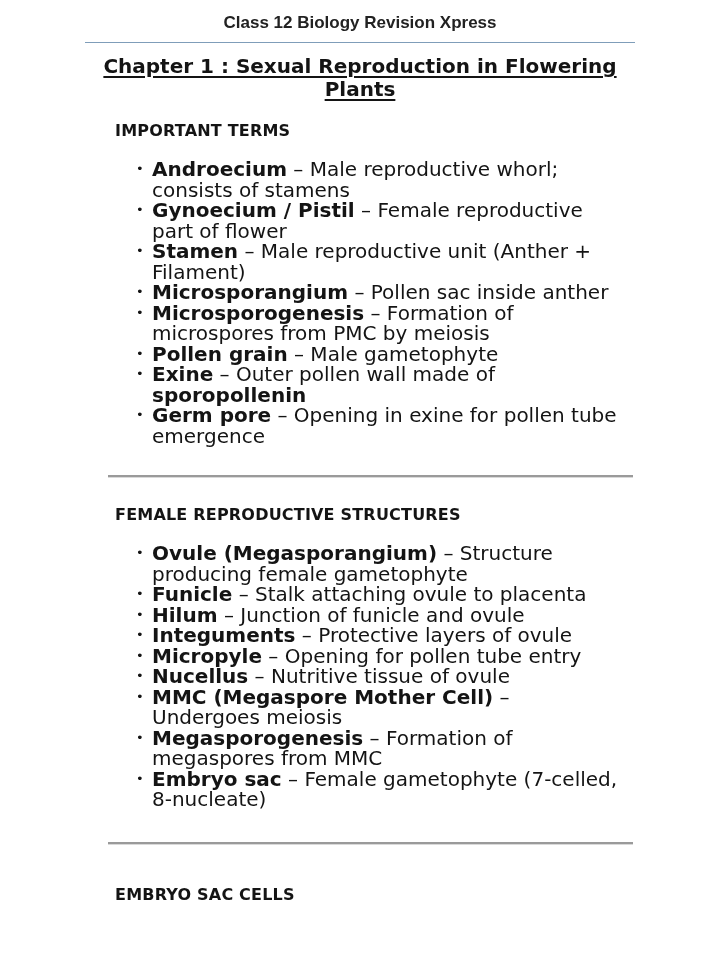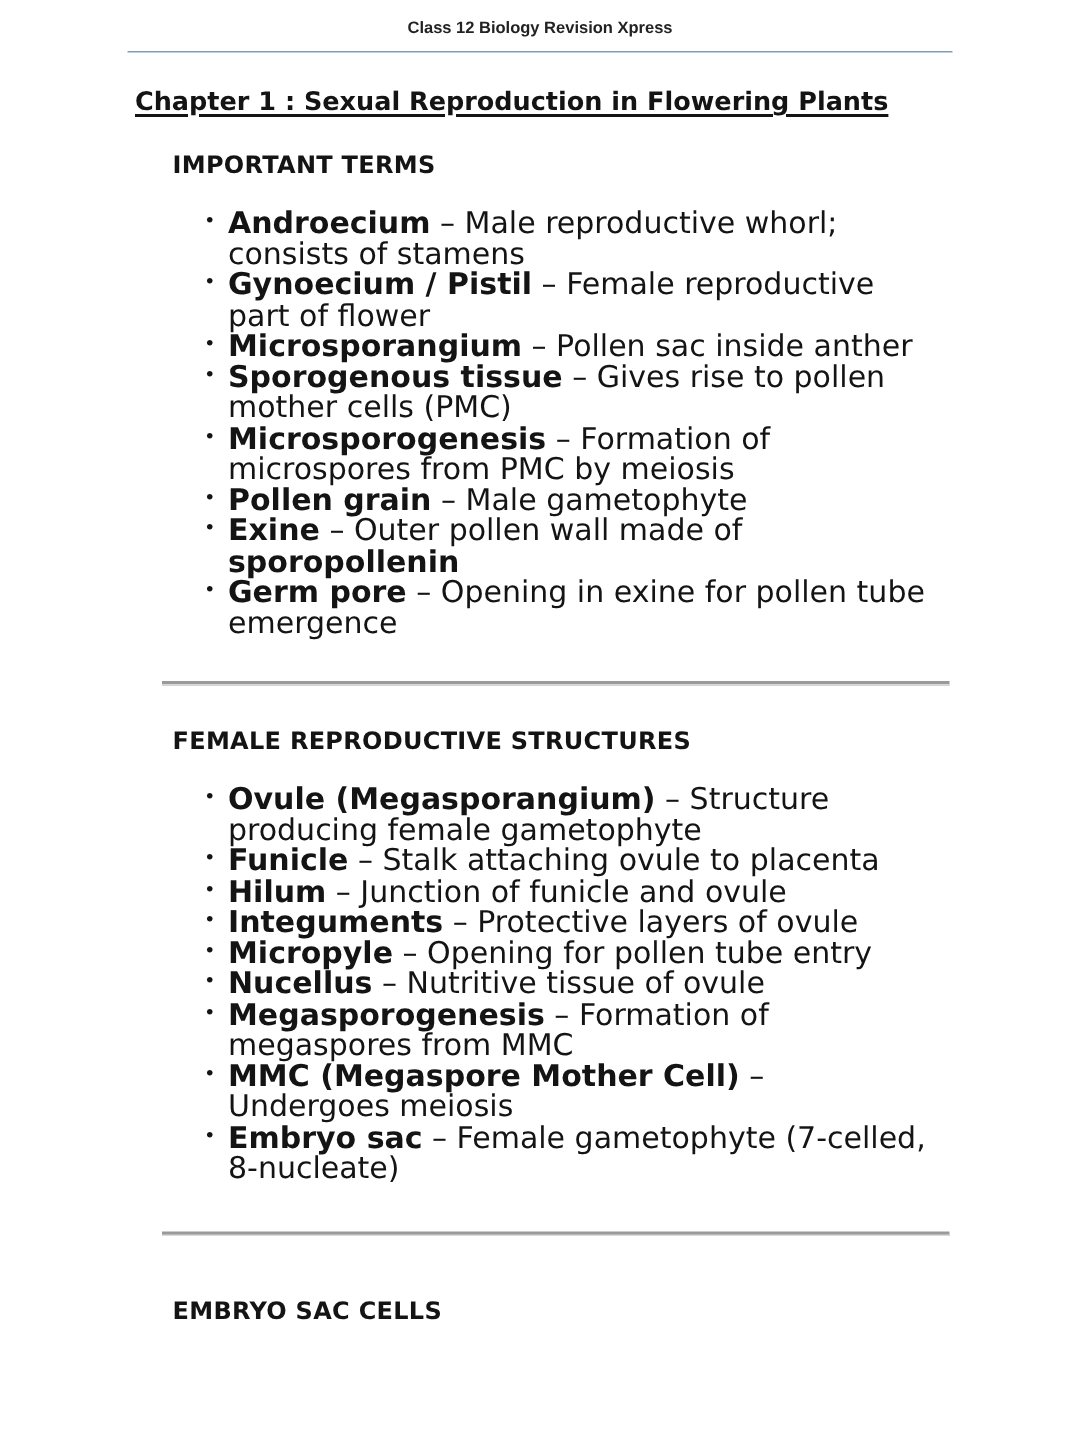"Class 12 Biology Revision Xpress" .doc-header { font-size: 11px -> 17px }
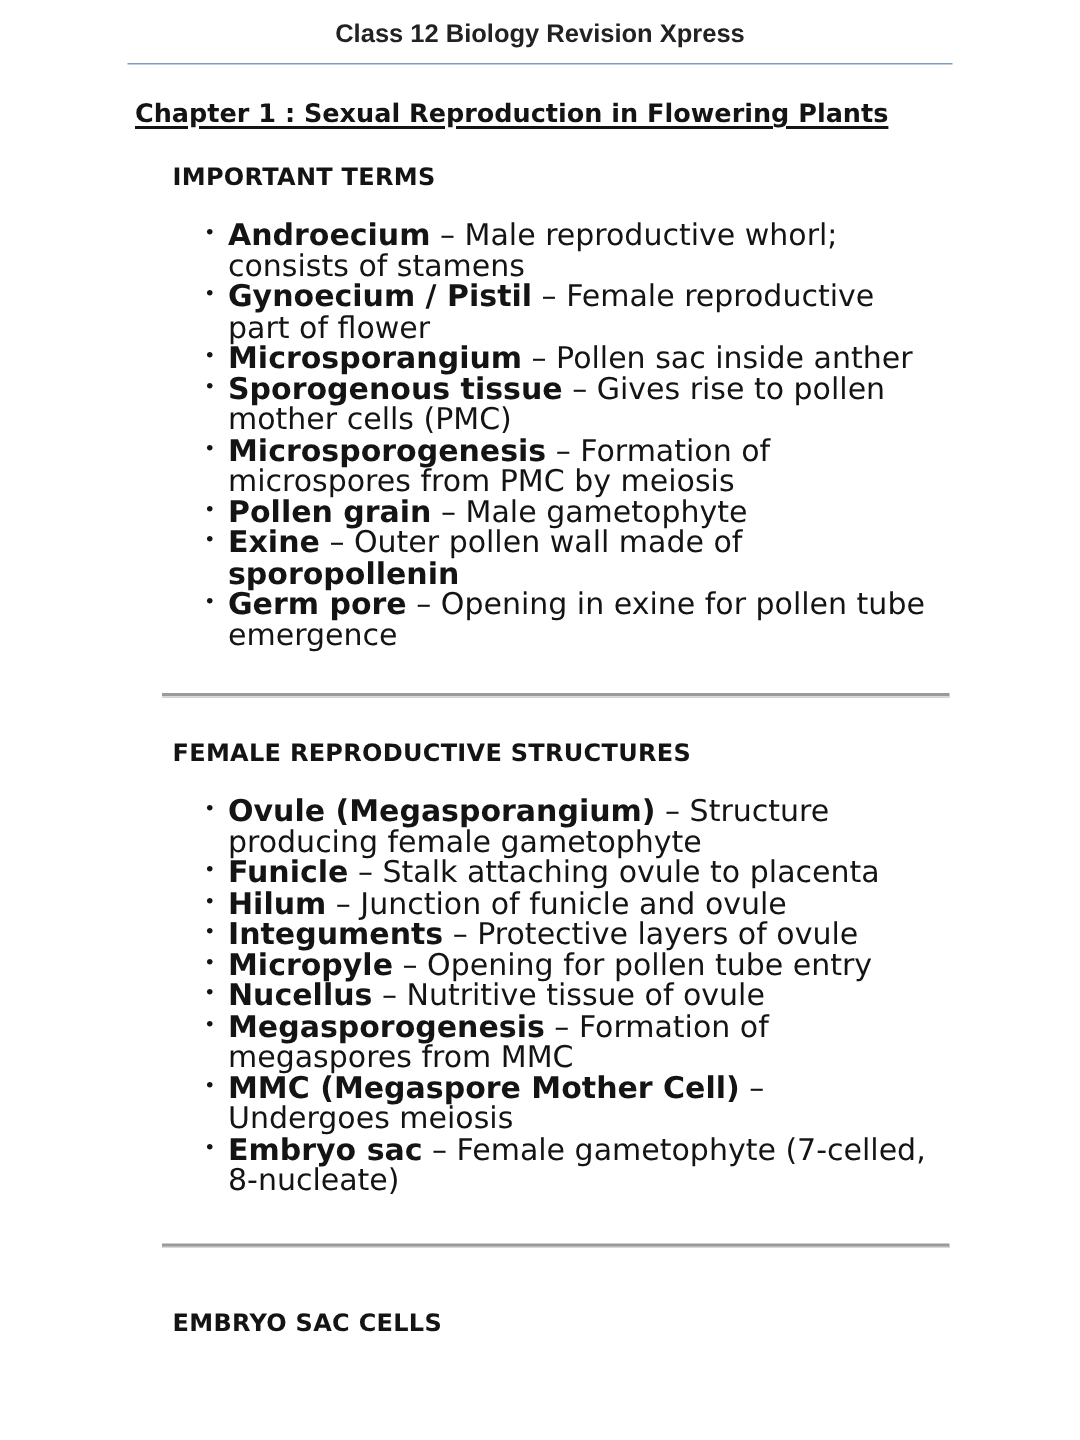"Chapter 1 : Sexual Reproduction" .doc-title { font-size: 17px -> 20px; margin: 22px auto 0 auto -> 12px auto 0 auto; text-align: left -> center }
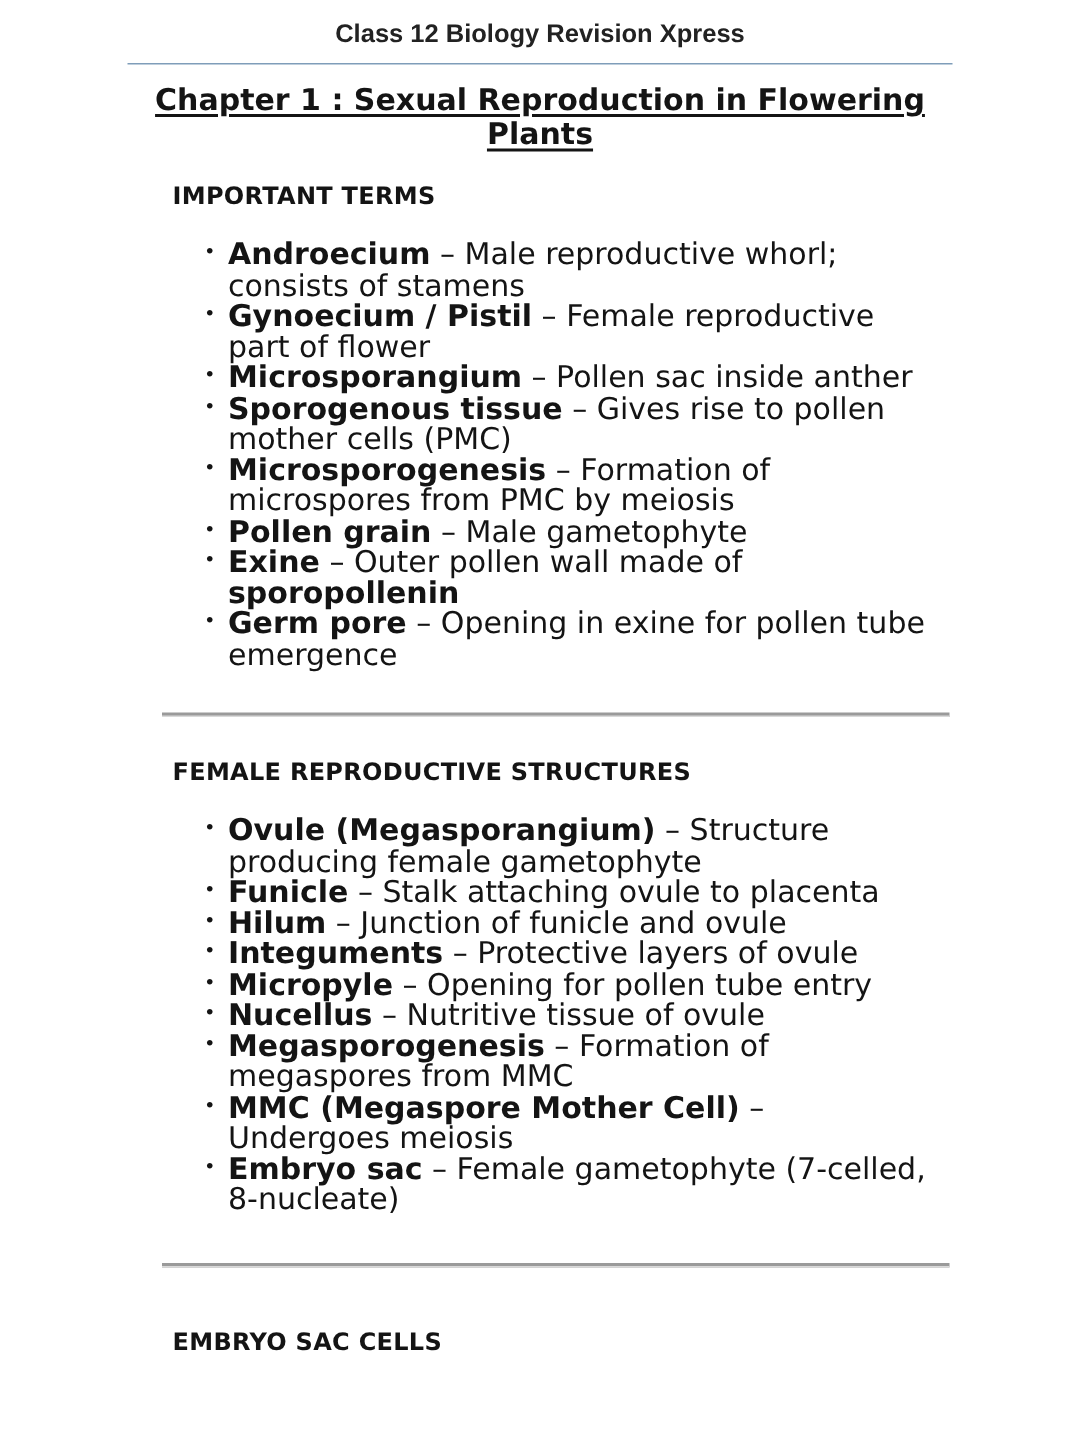"Stamen – Male reproductive unit" li { html: none -> <li><span>Stamen</span><span> – Male reproductive unit (Anther + Filament)</span></li> }
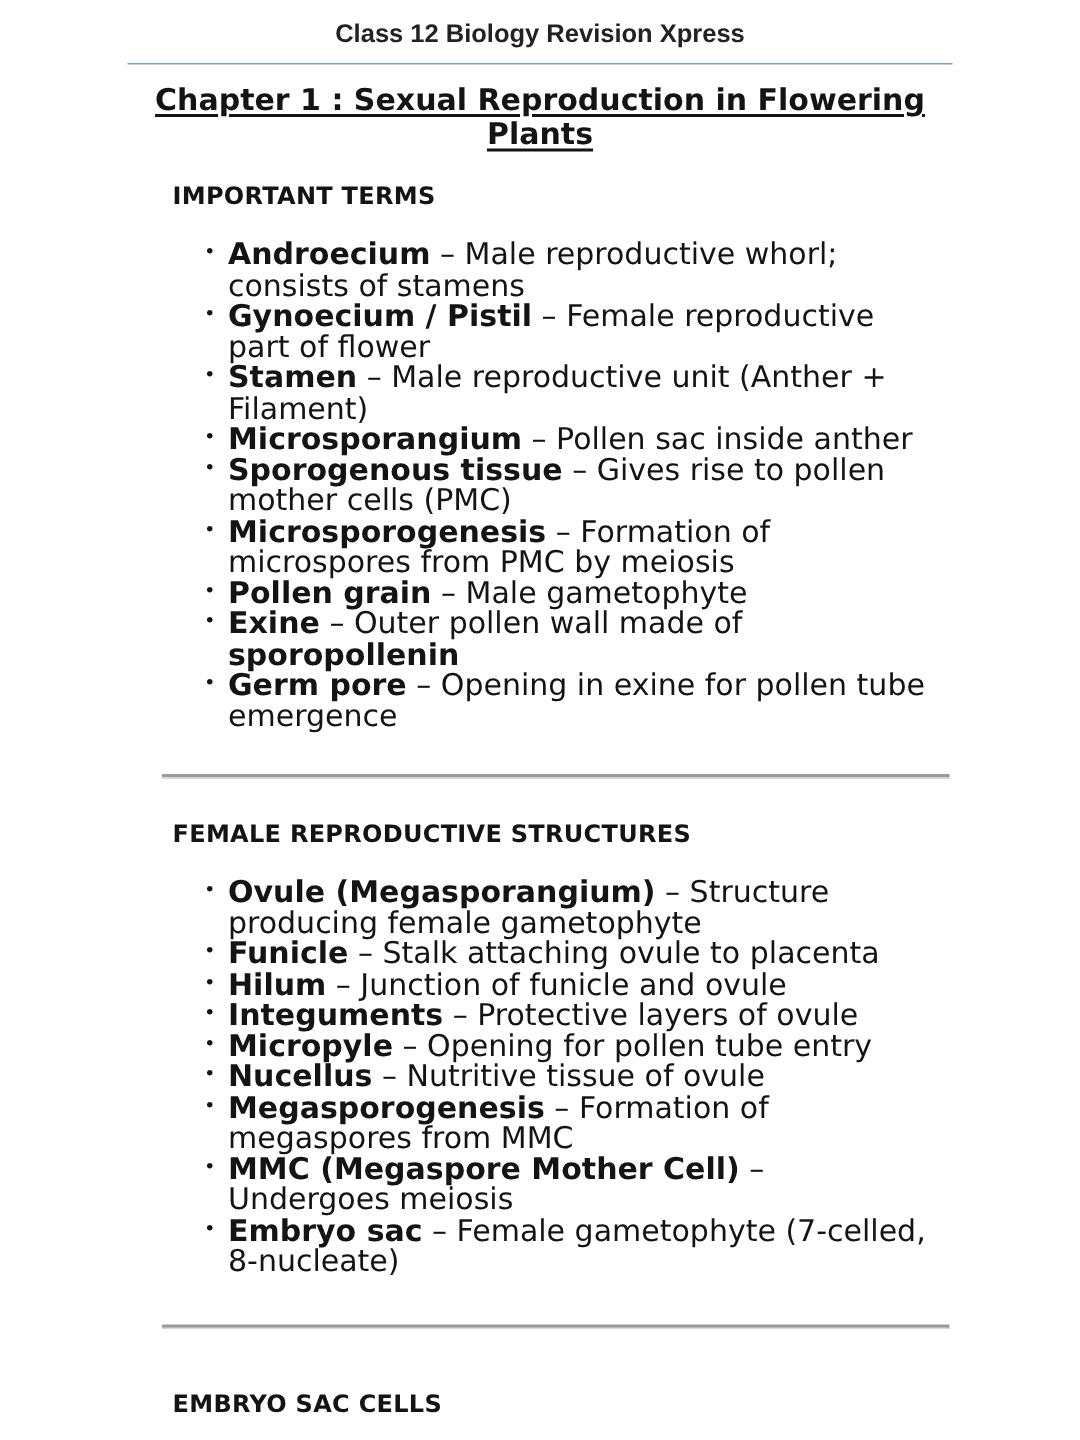"Sporogenous tissue – Gives rise" li { html: <li><span>Sporogenous tissue</span><span> – Gives rise to pollen mother cells (PMC)</span></li> -> none }
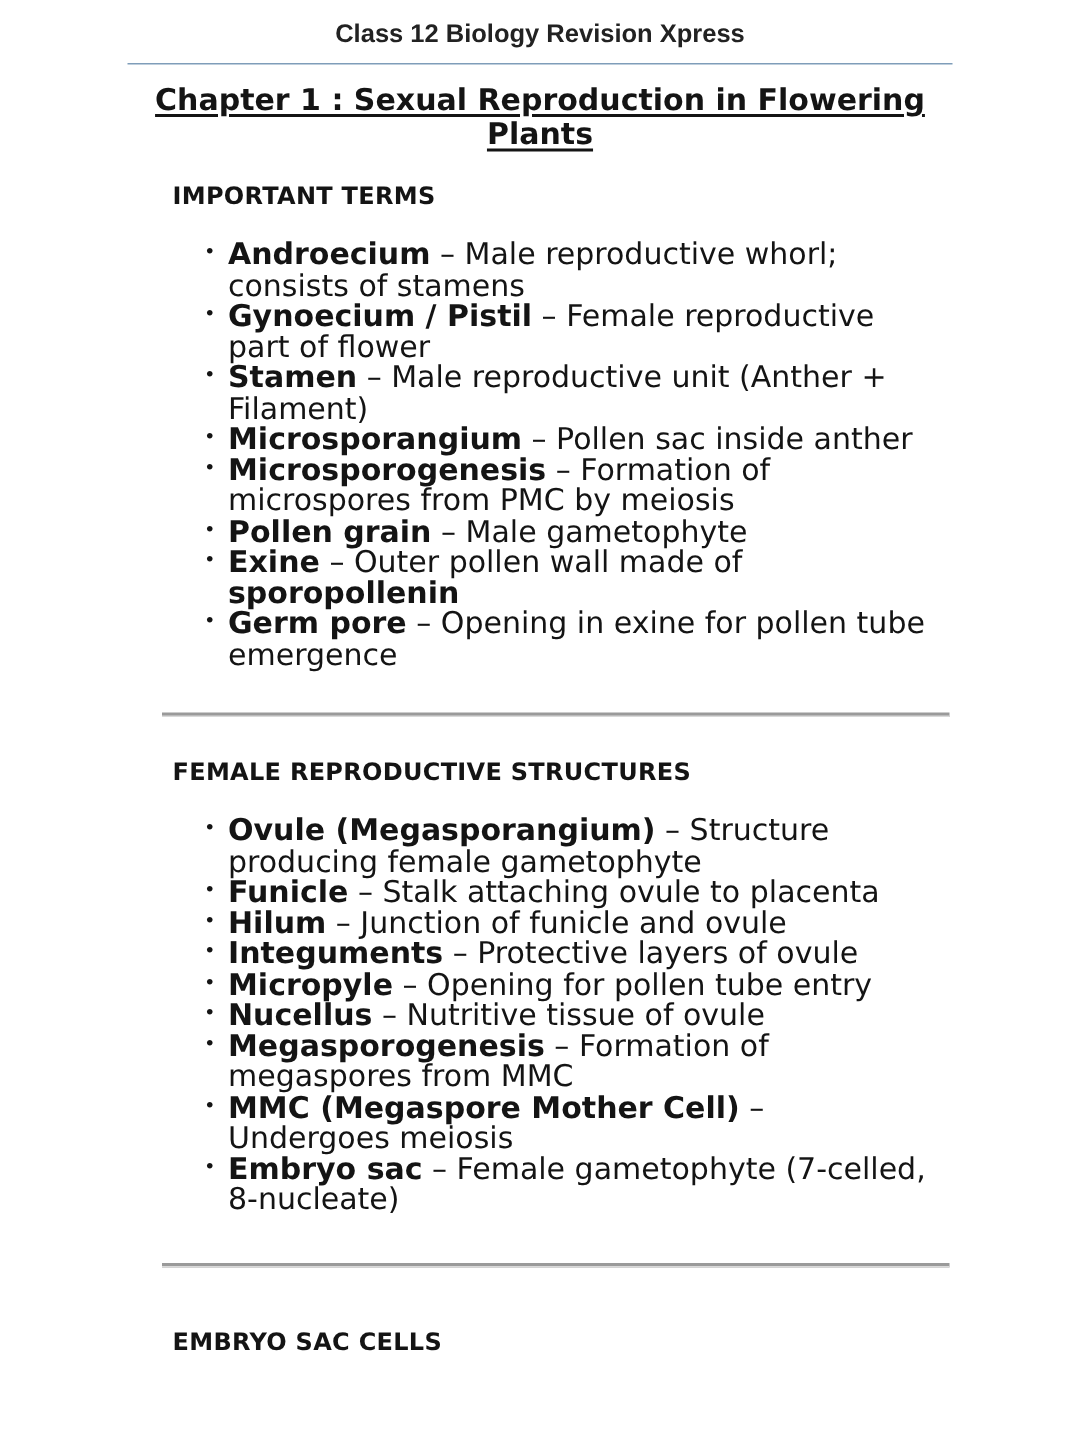"Megasporogenesis – Formation of" li { order: before "MMC (Megaspore Mother Cell) –" -> after "MMC (Megaspore Mother Cell) –" }
